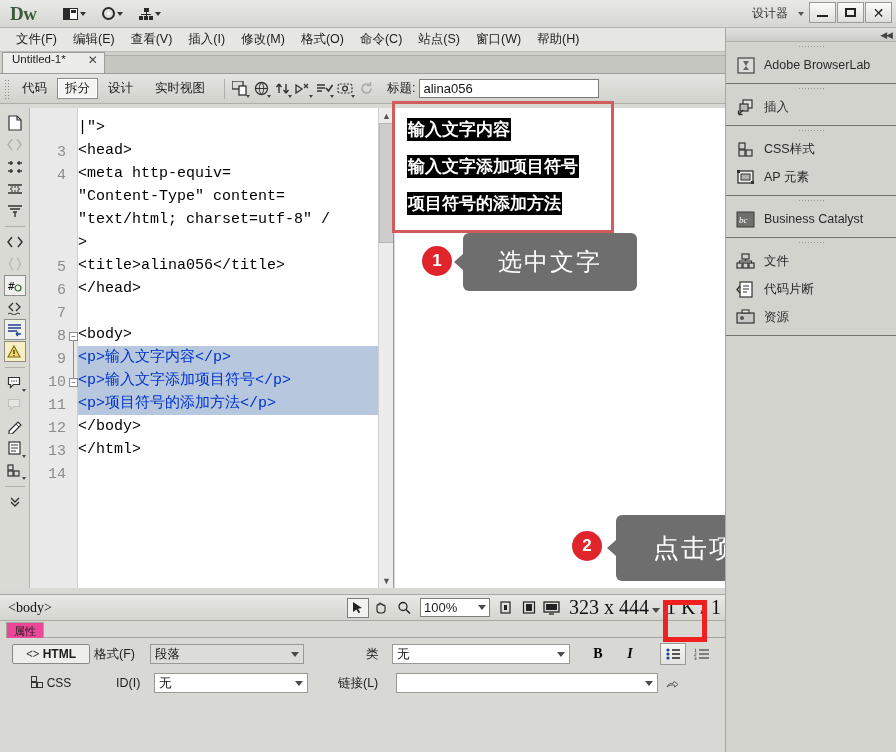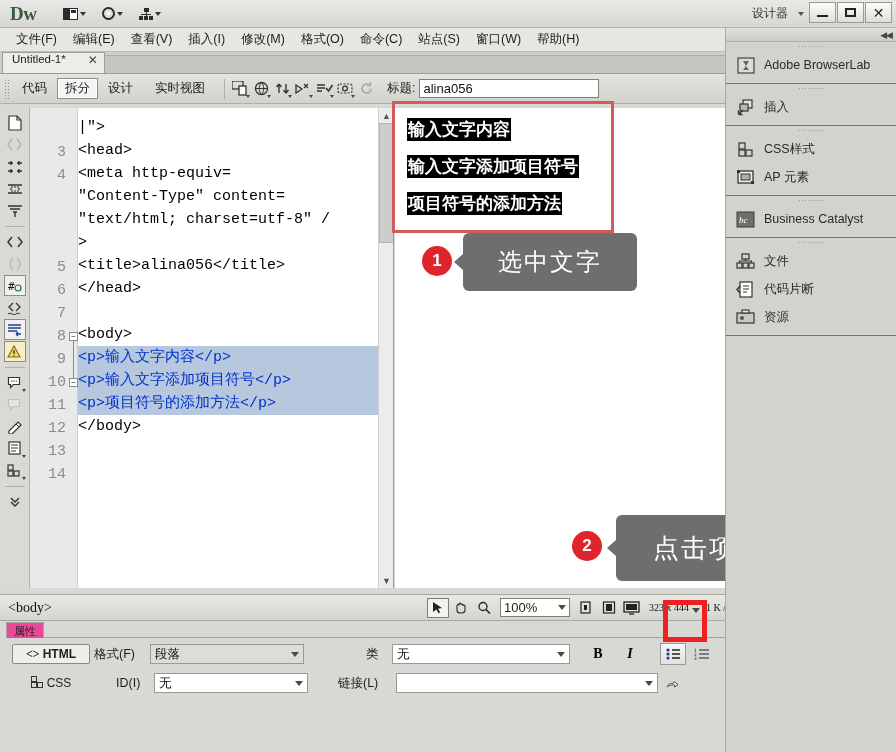"</html>" div.code-line { html: none -> <div>&lt;/html&gt;</div> }
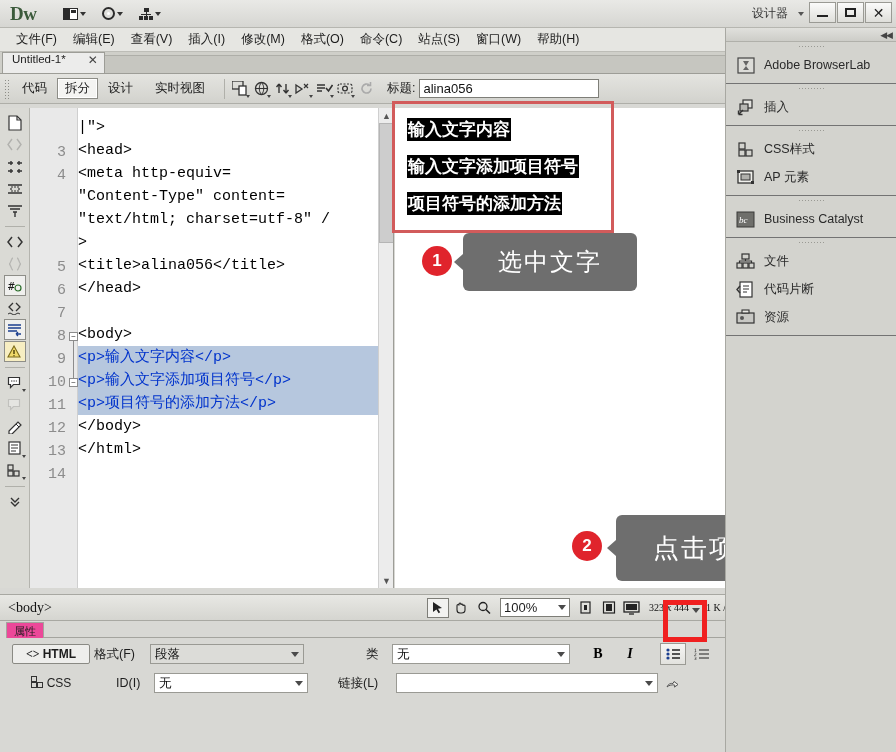"323 x 444" .dims { font-size: 10px -> 20px }
